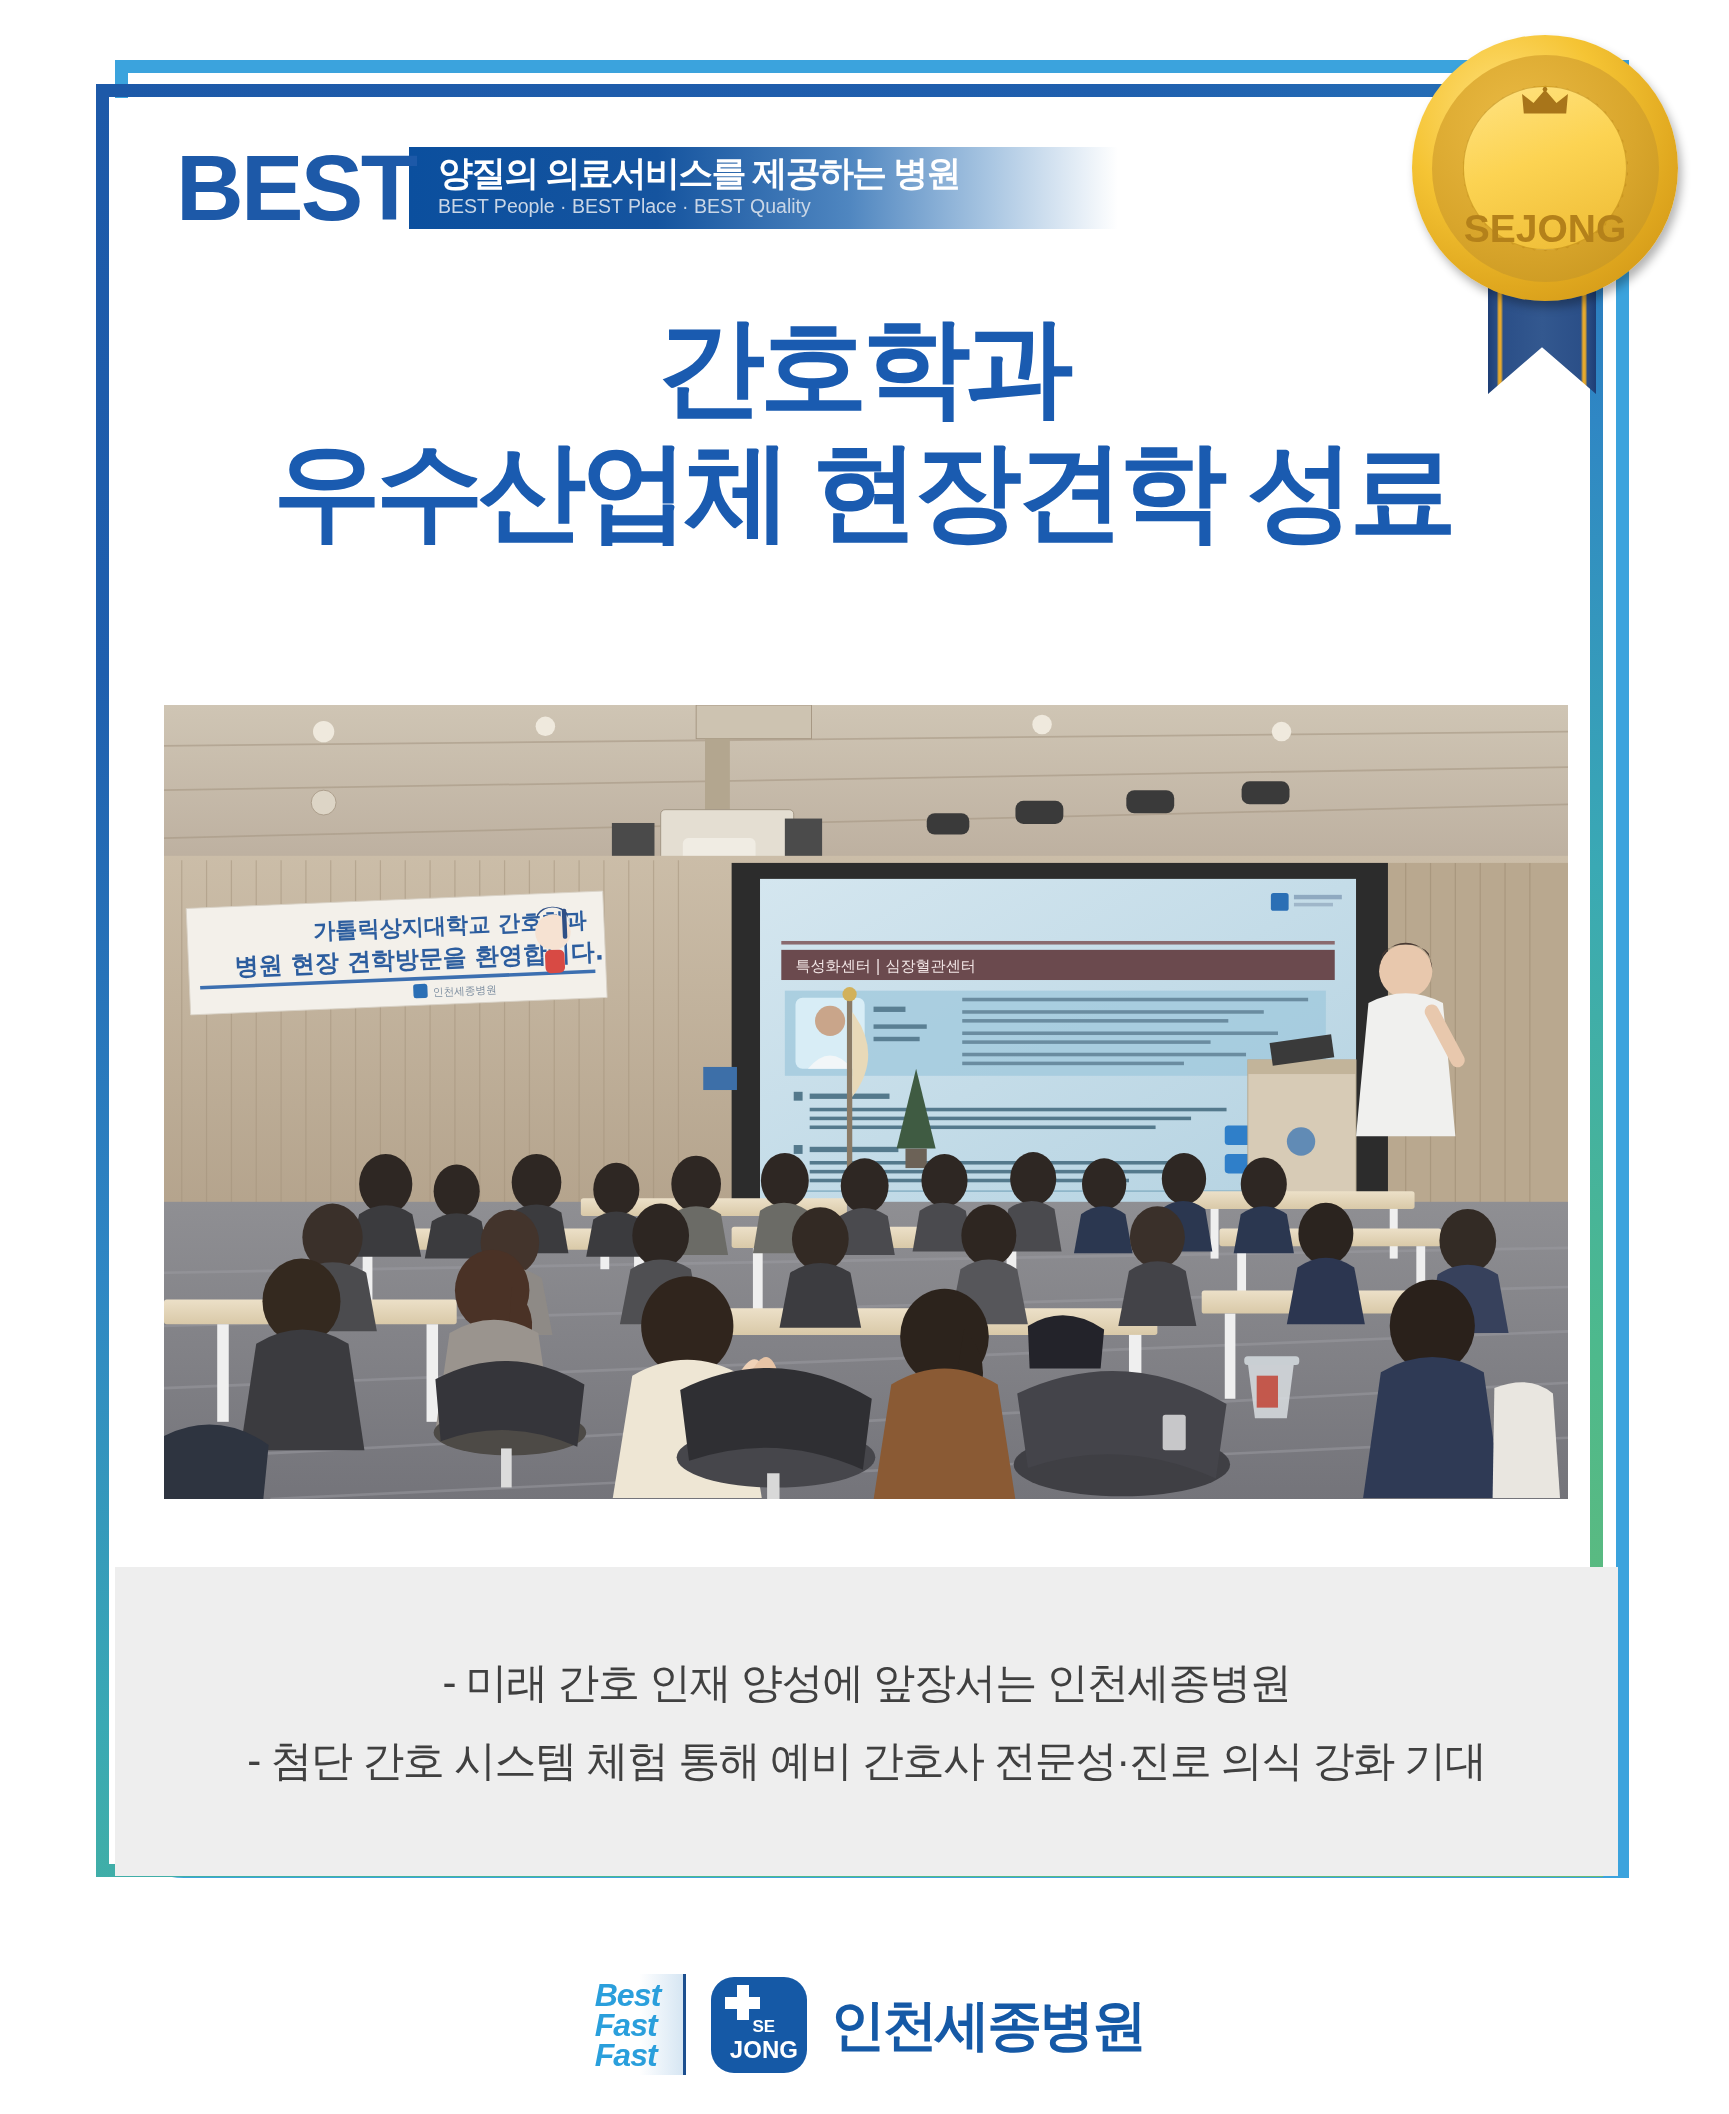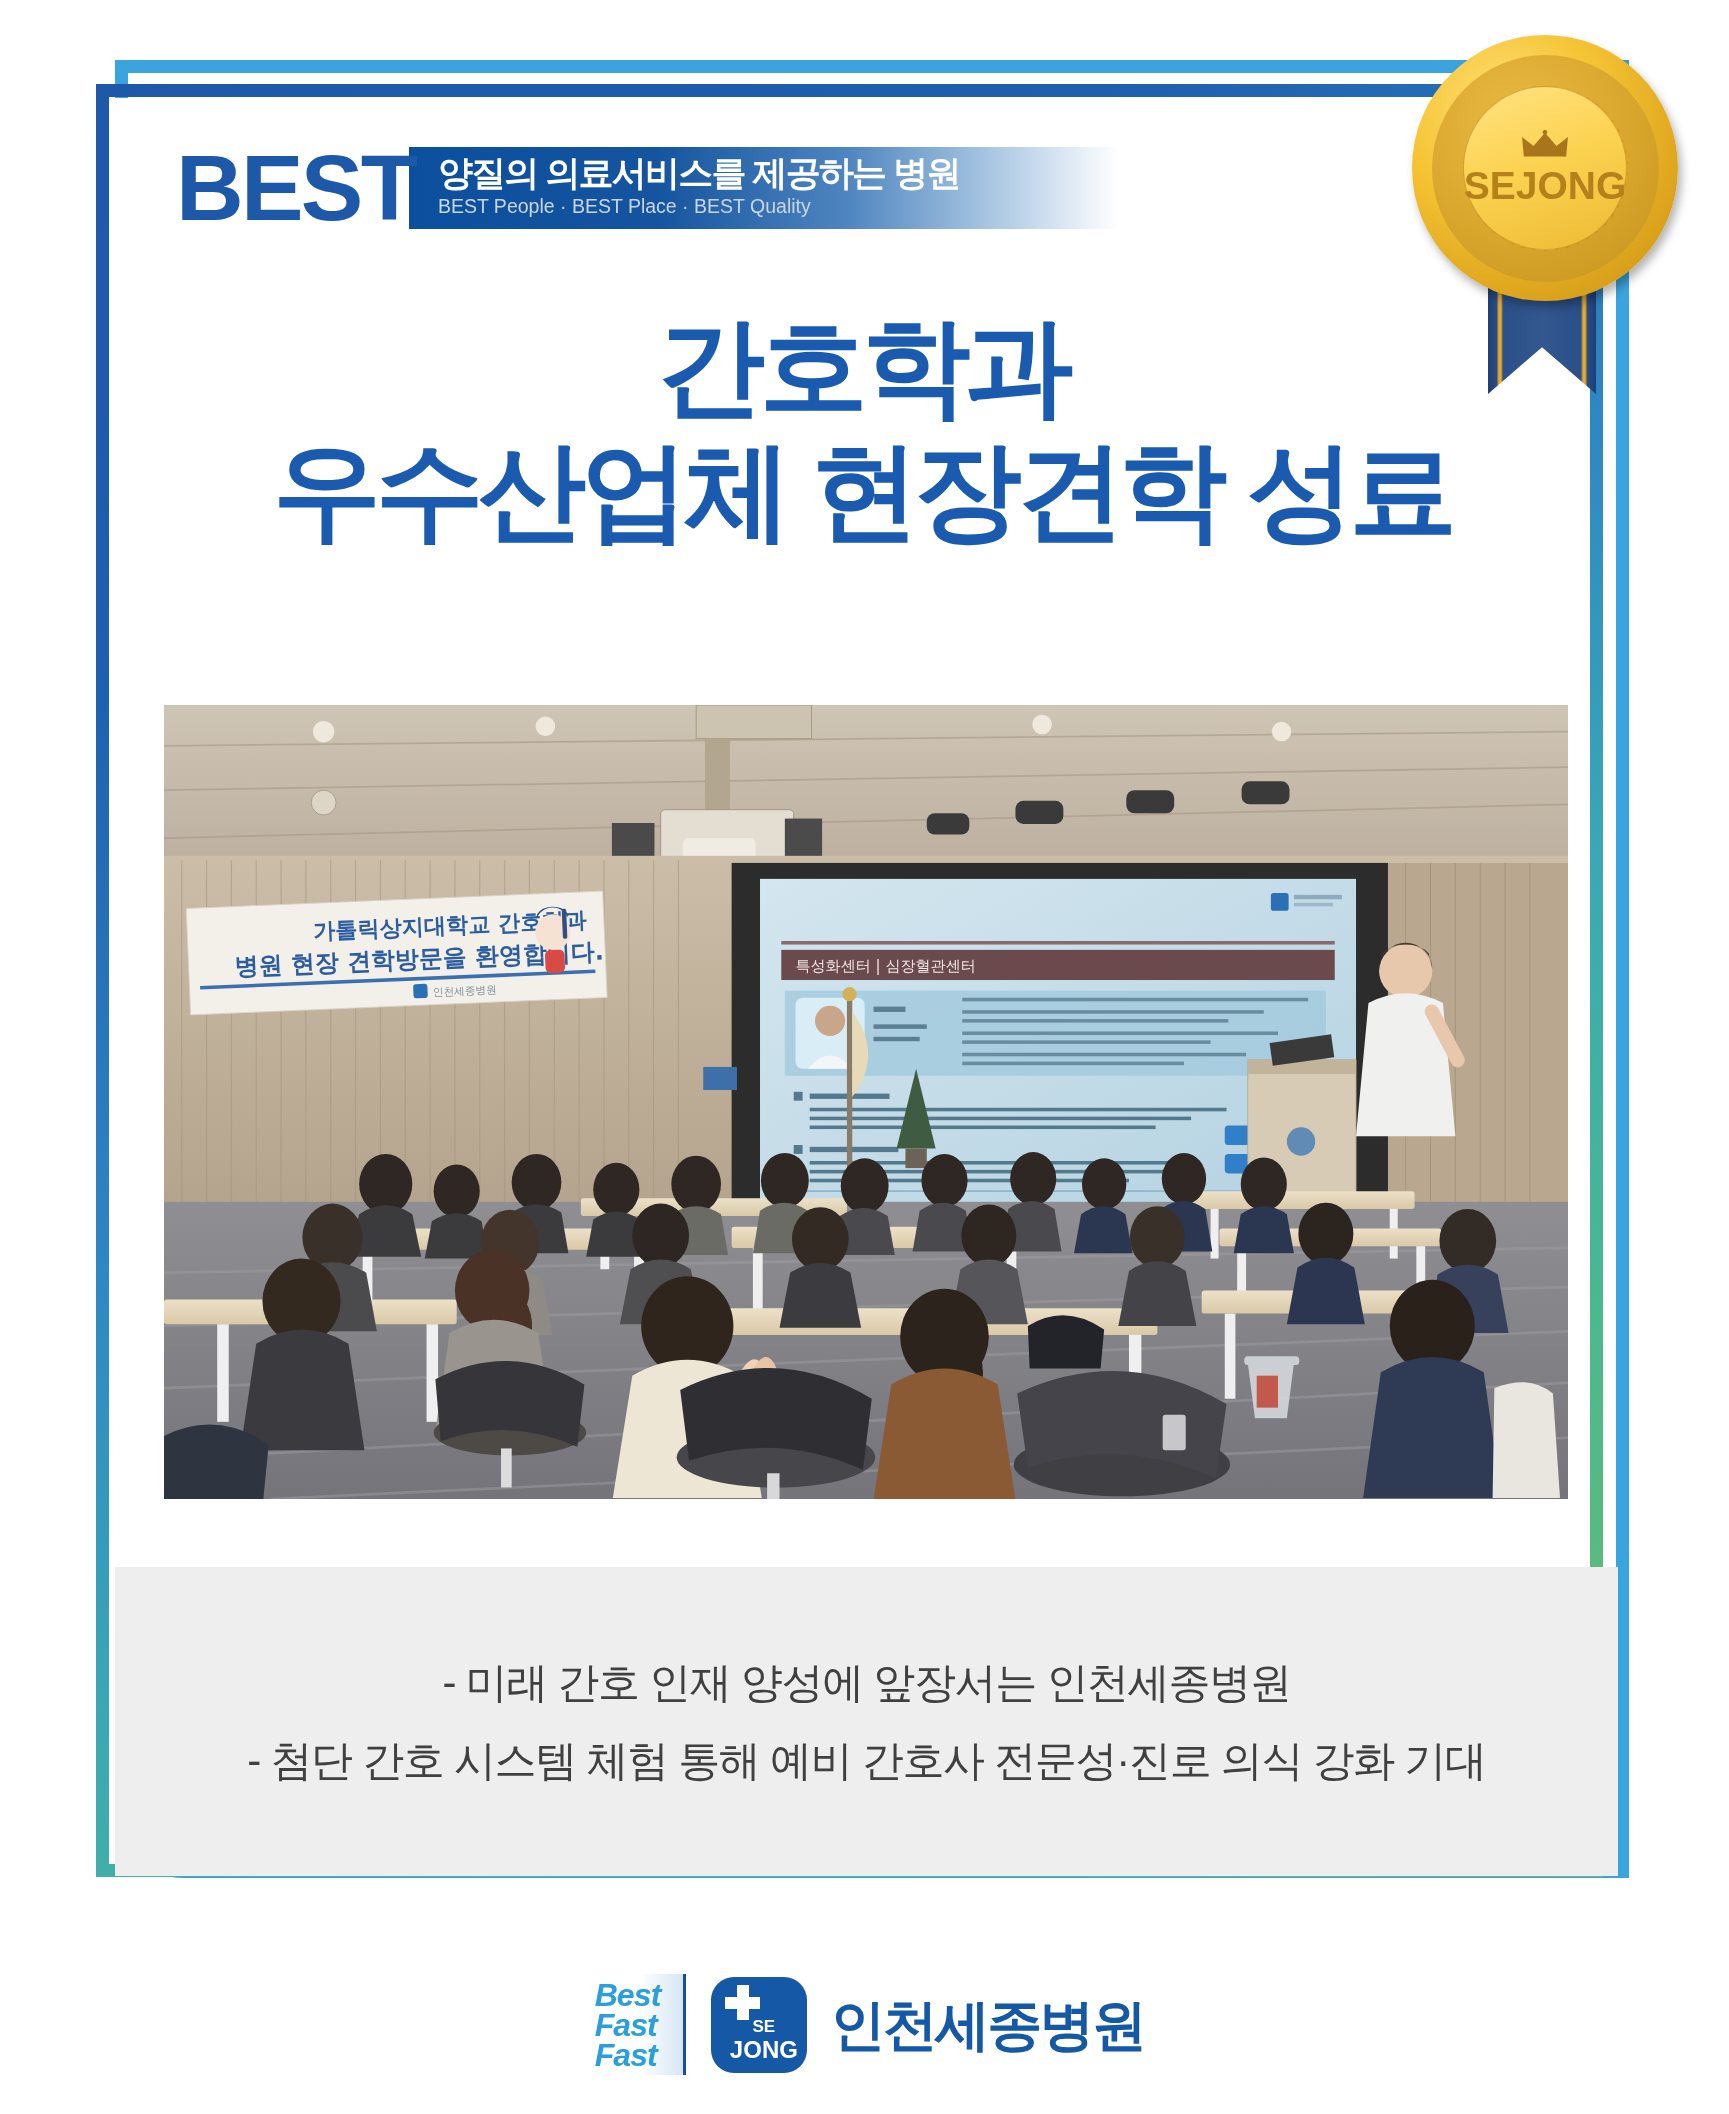"SEJONG" .medal-inner { justify-content: center -> space-between }
